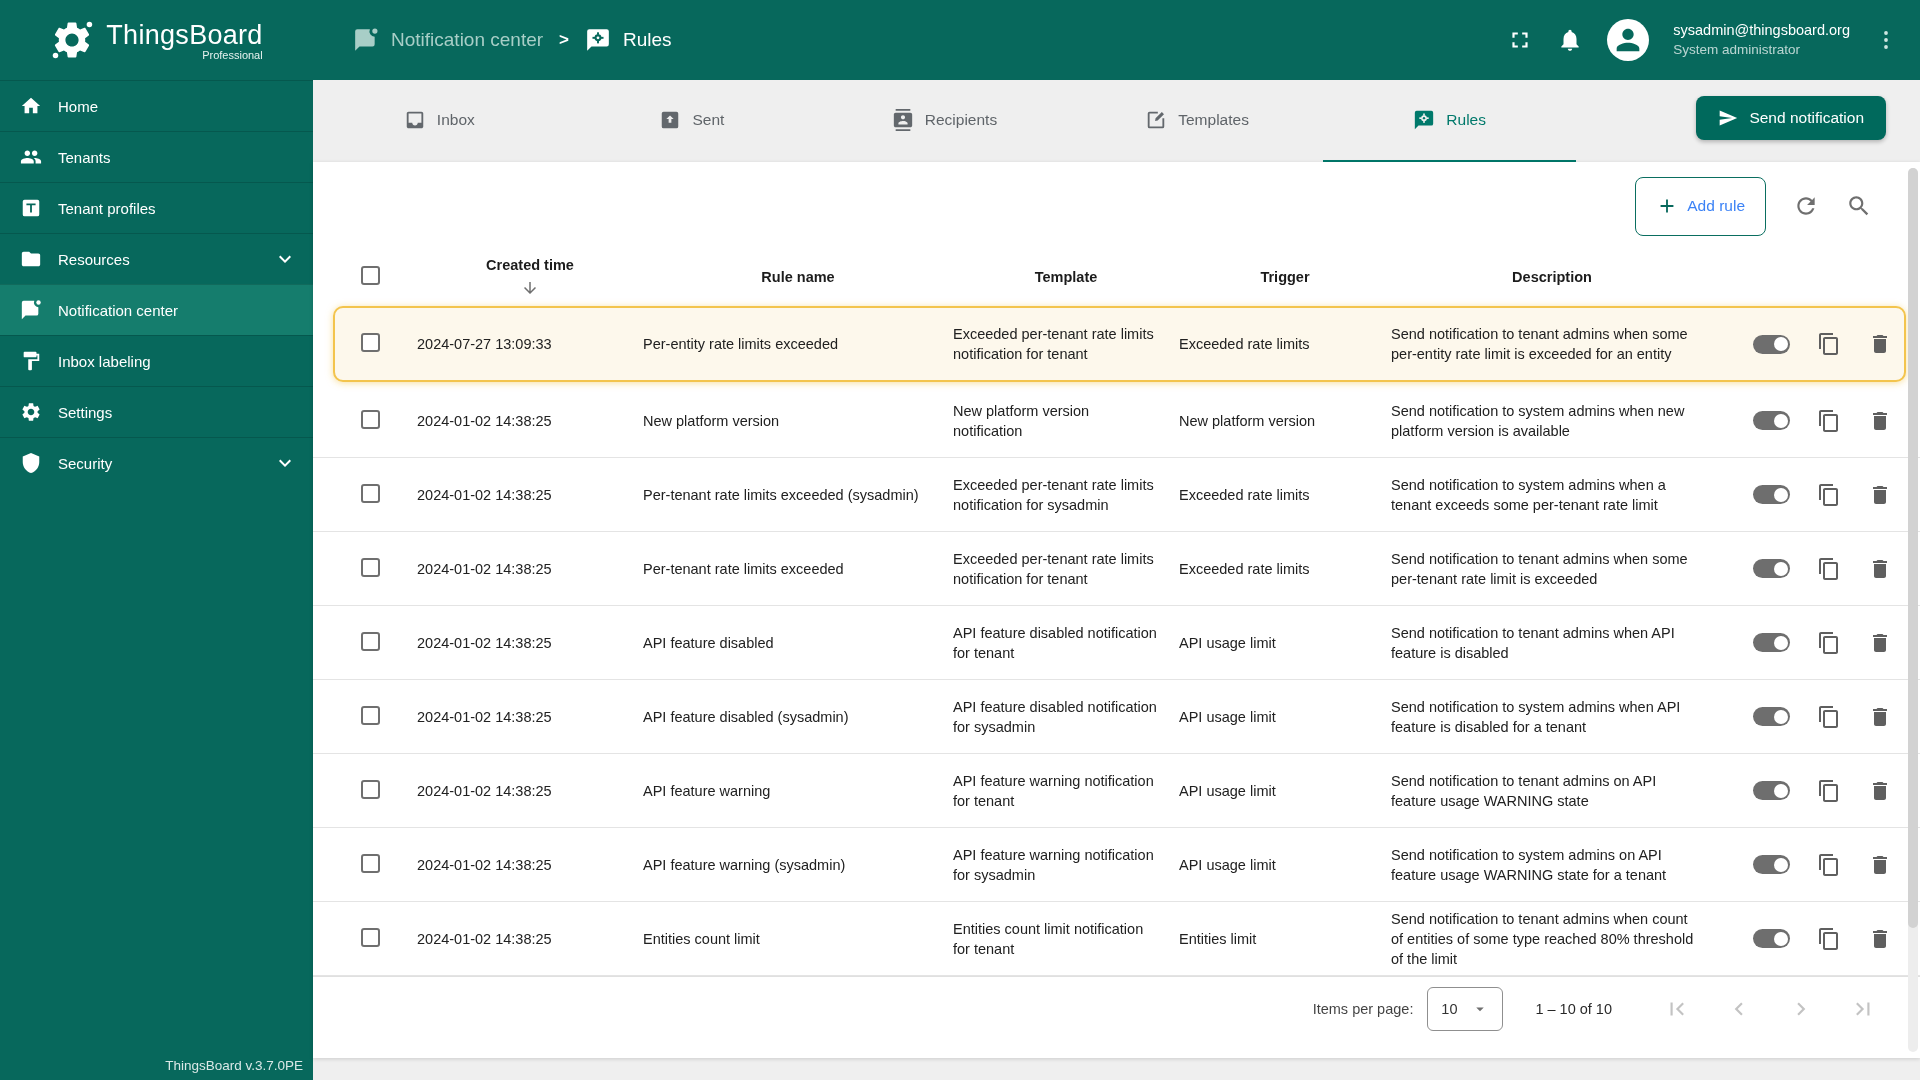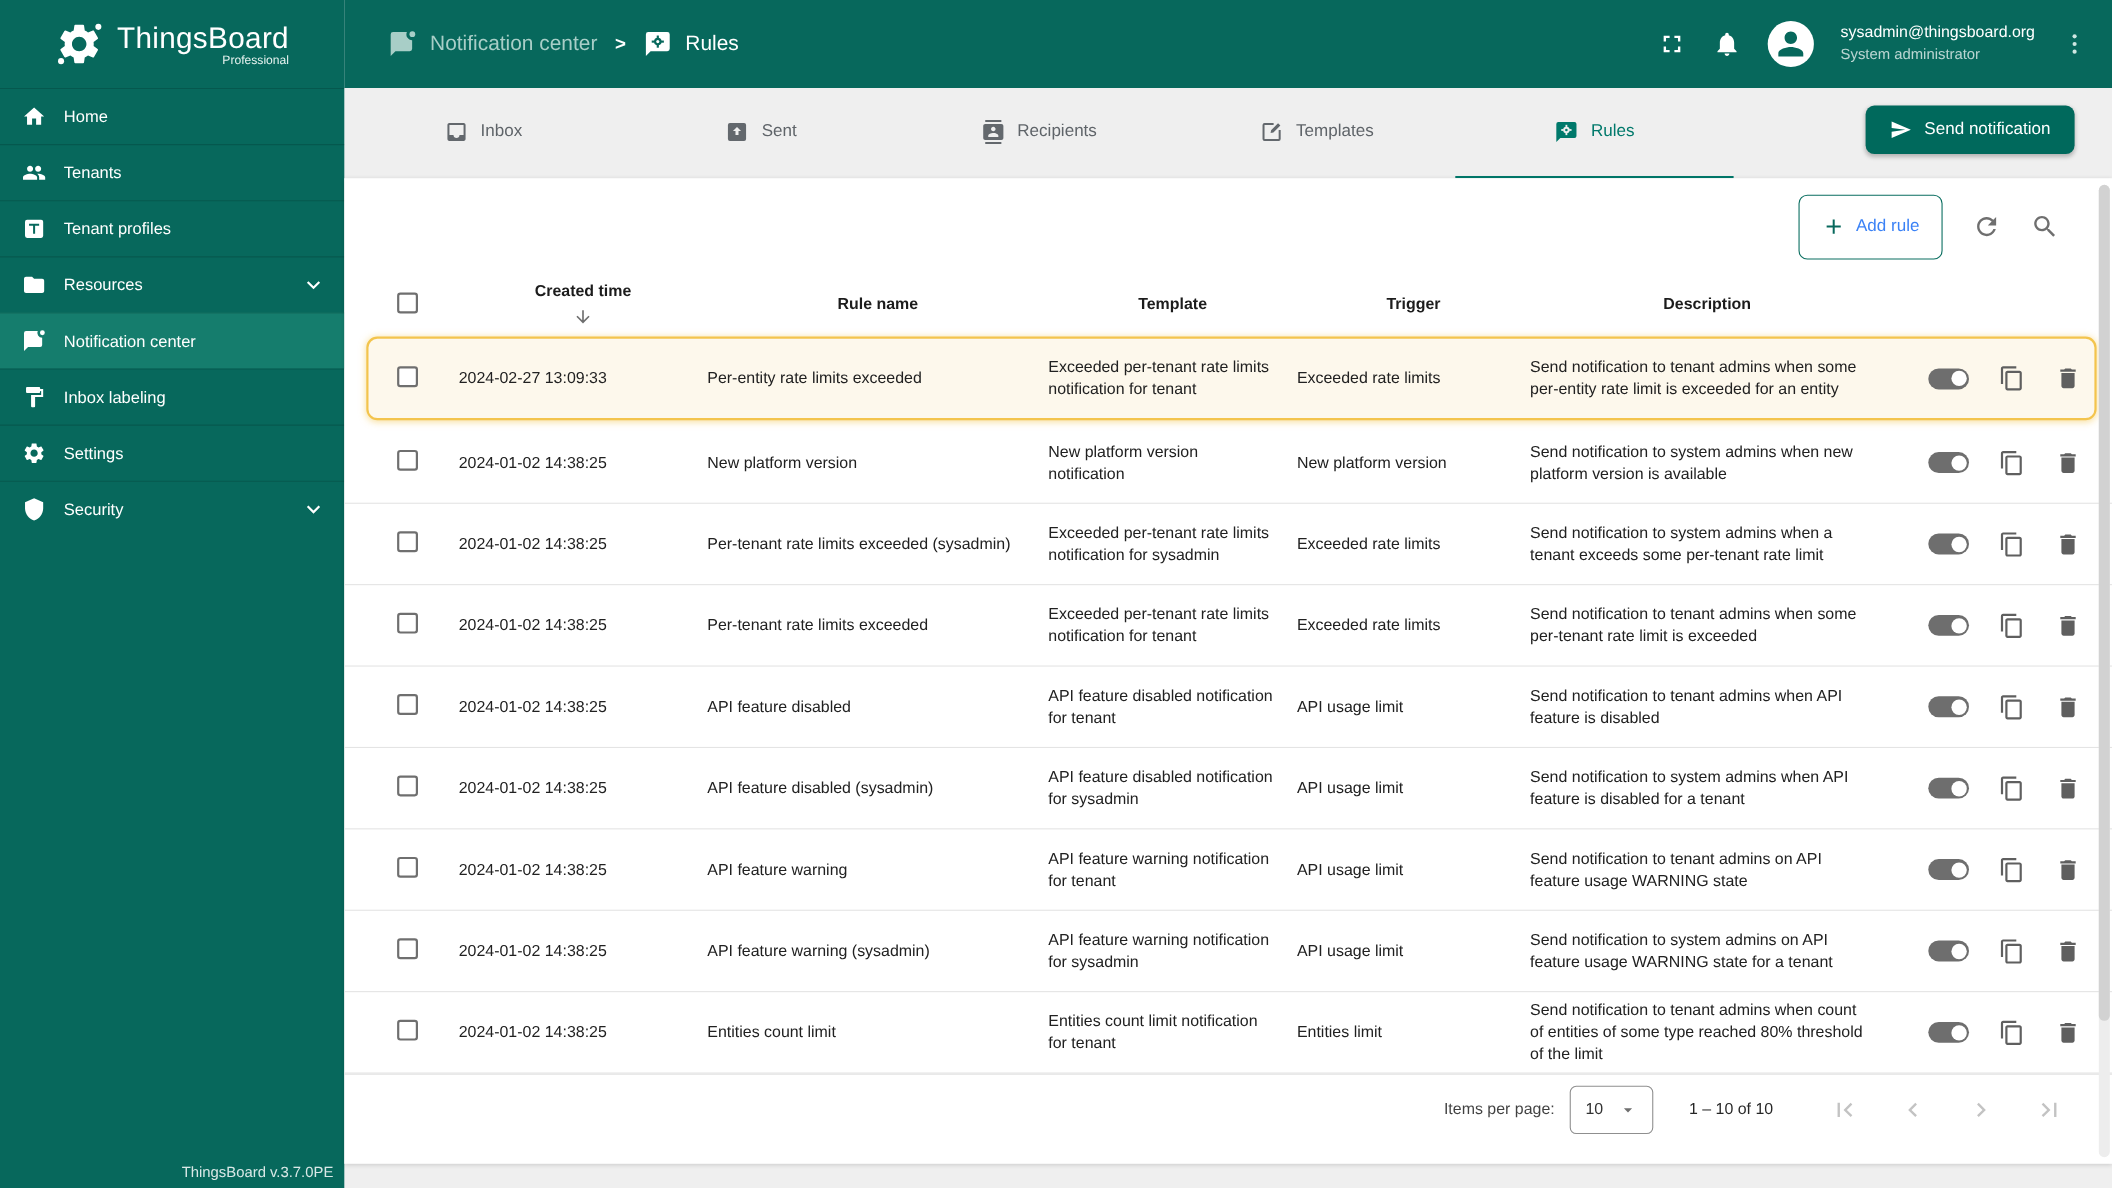"2024-02-27 13:09:33" div.cell-created { text: 2024-02-27 -> 2024-07-27 }
